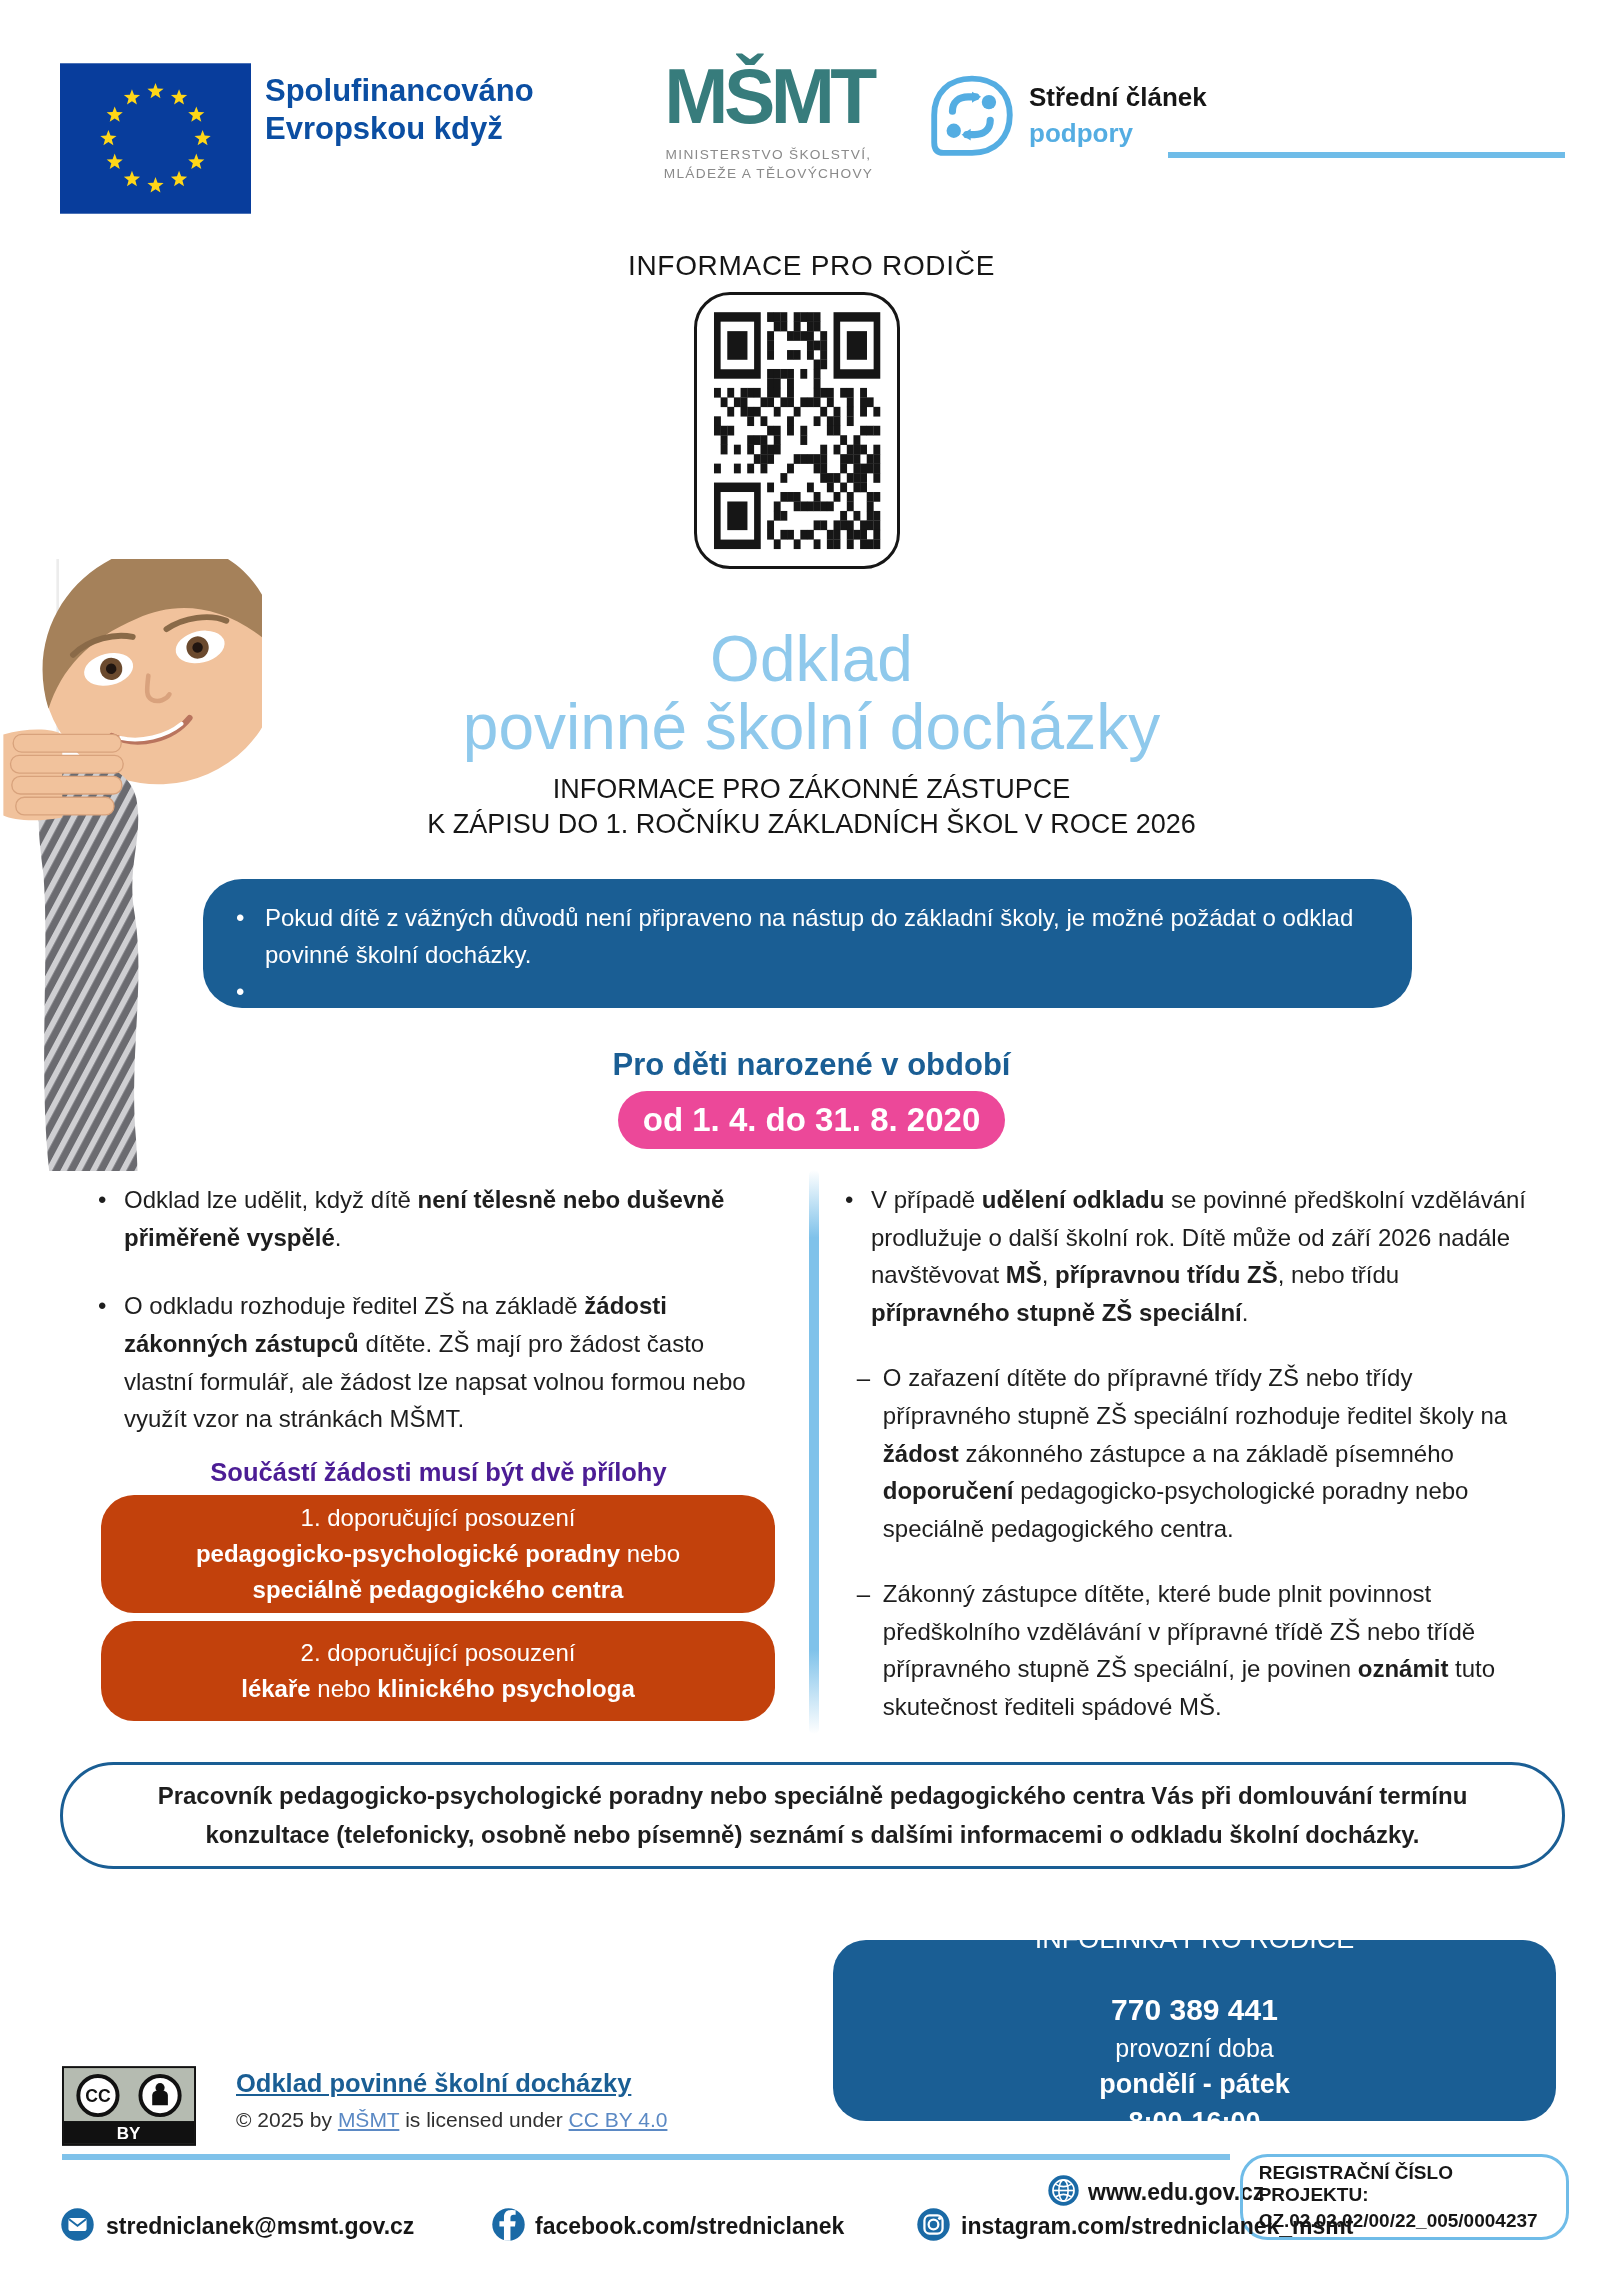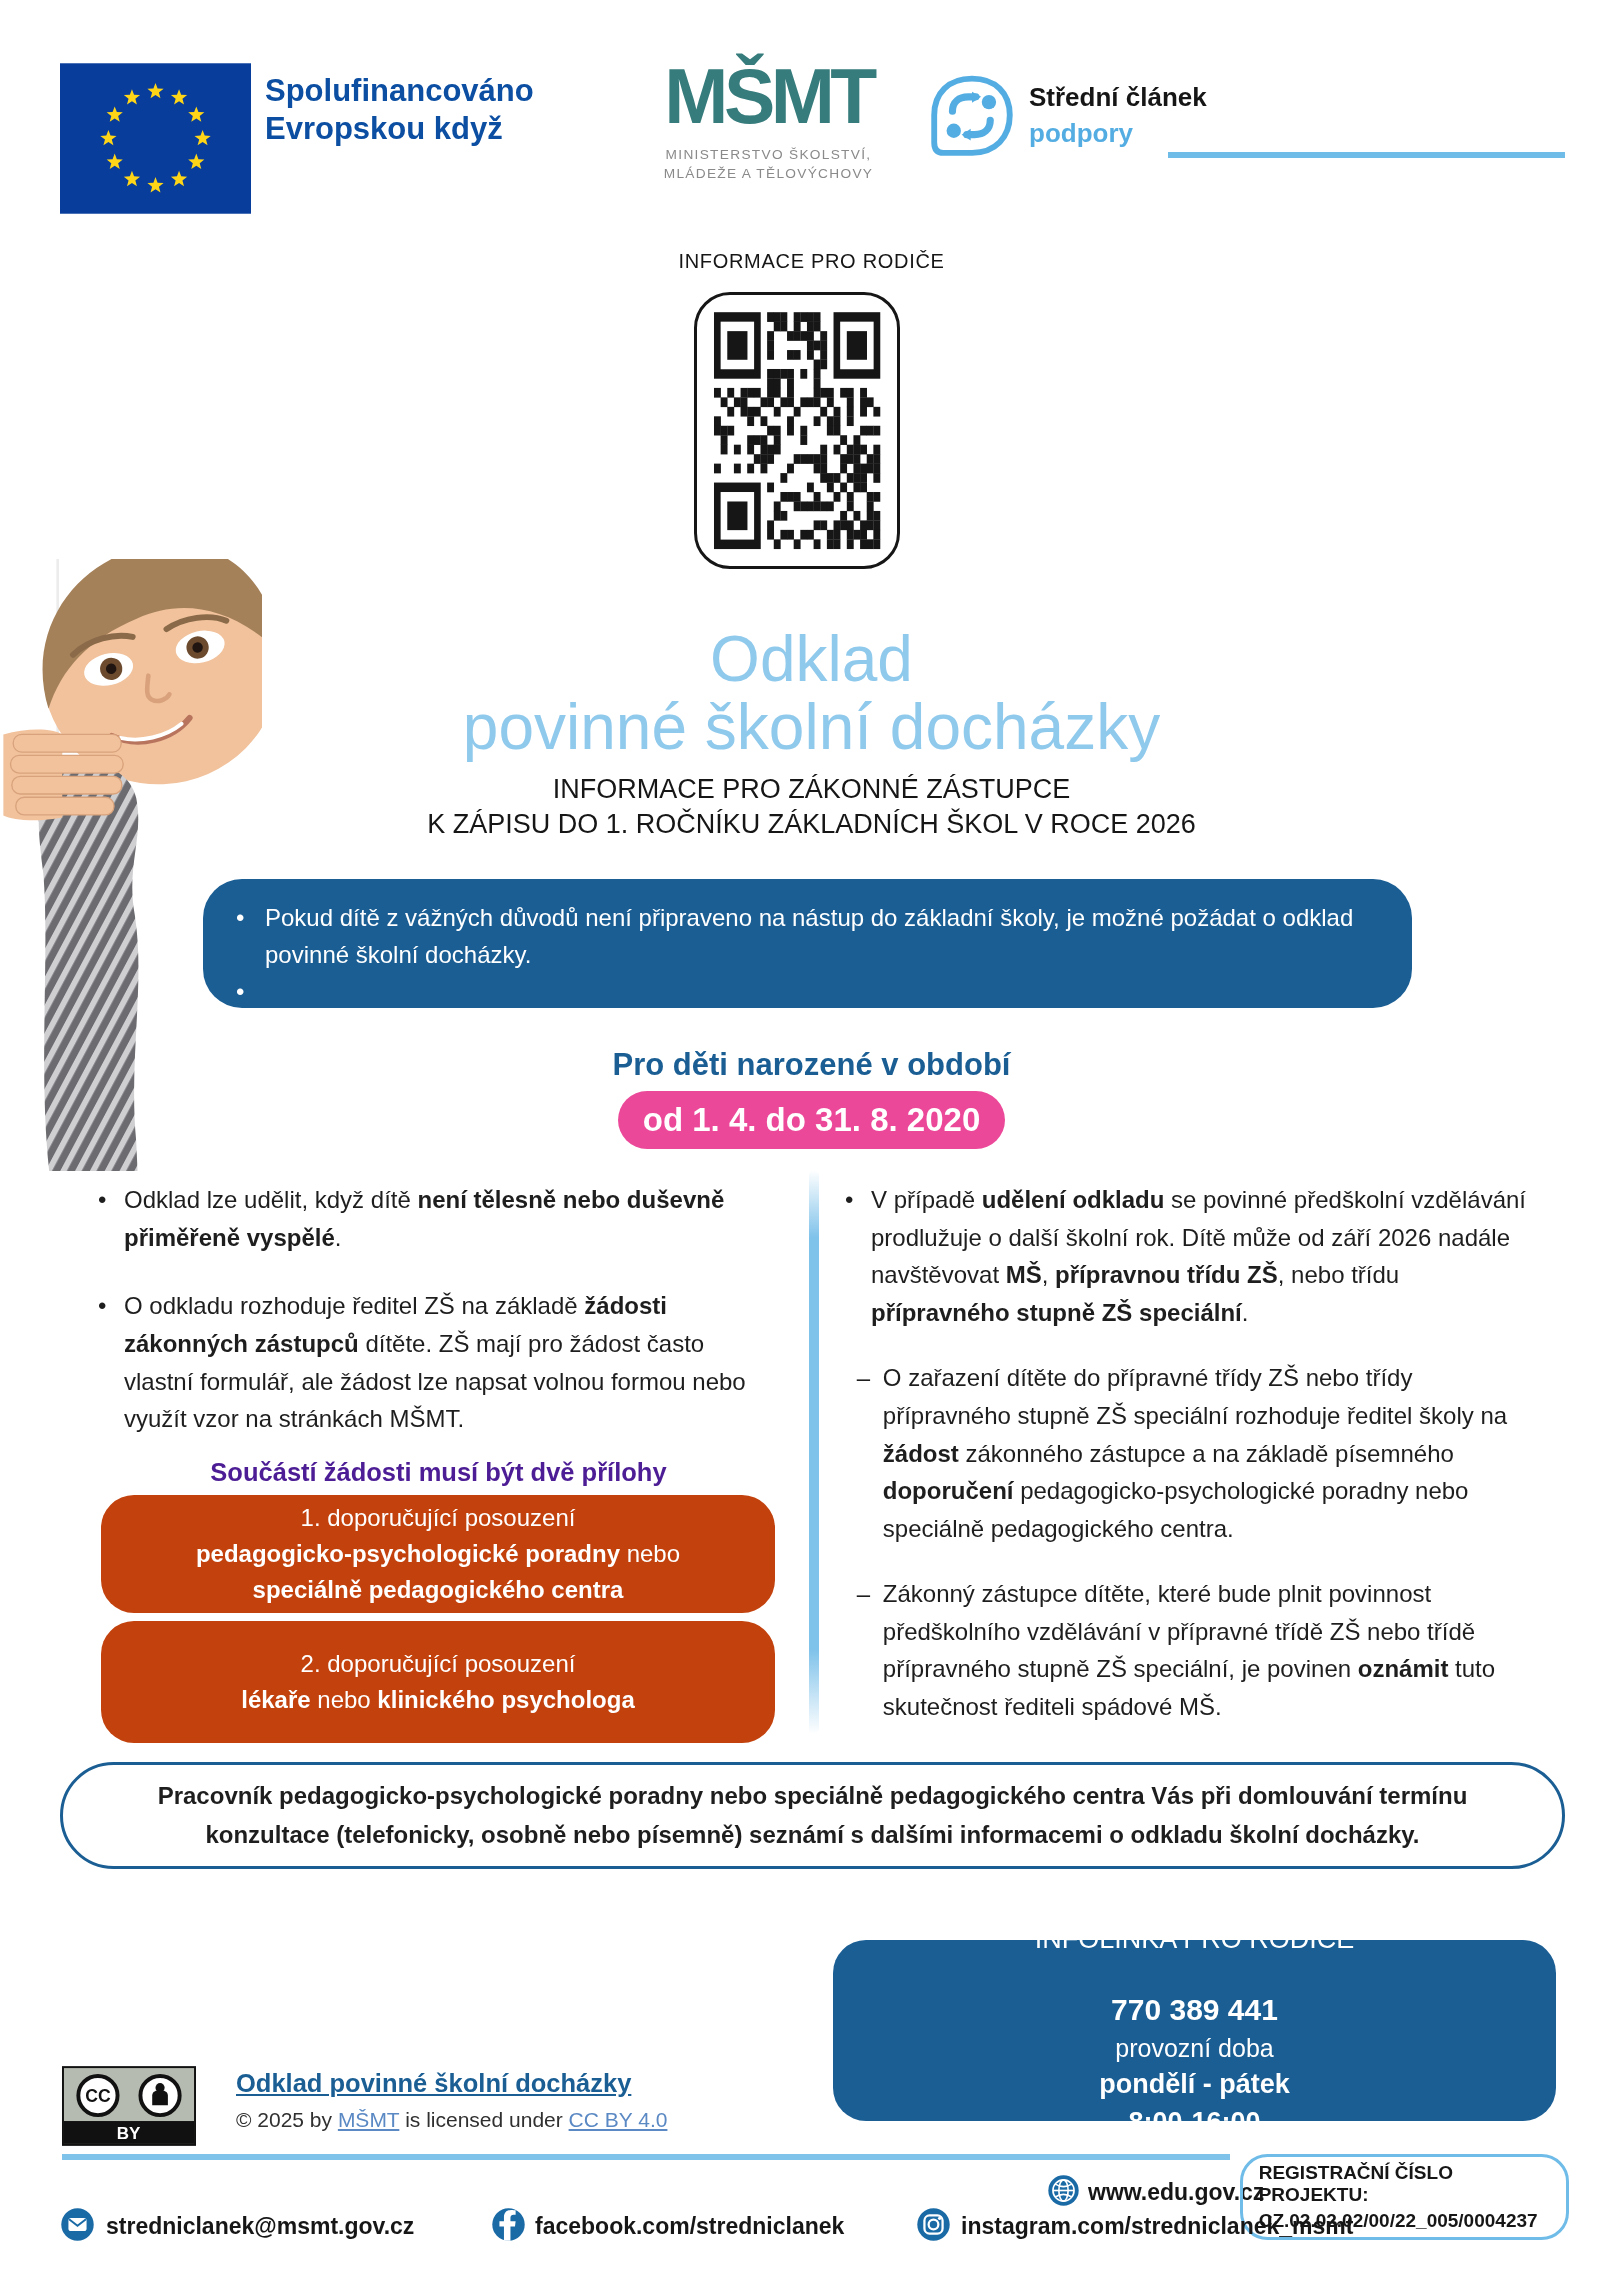"INFORMACE PRO RODIČE" .qr-head { font-size: 20px -> 28px }
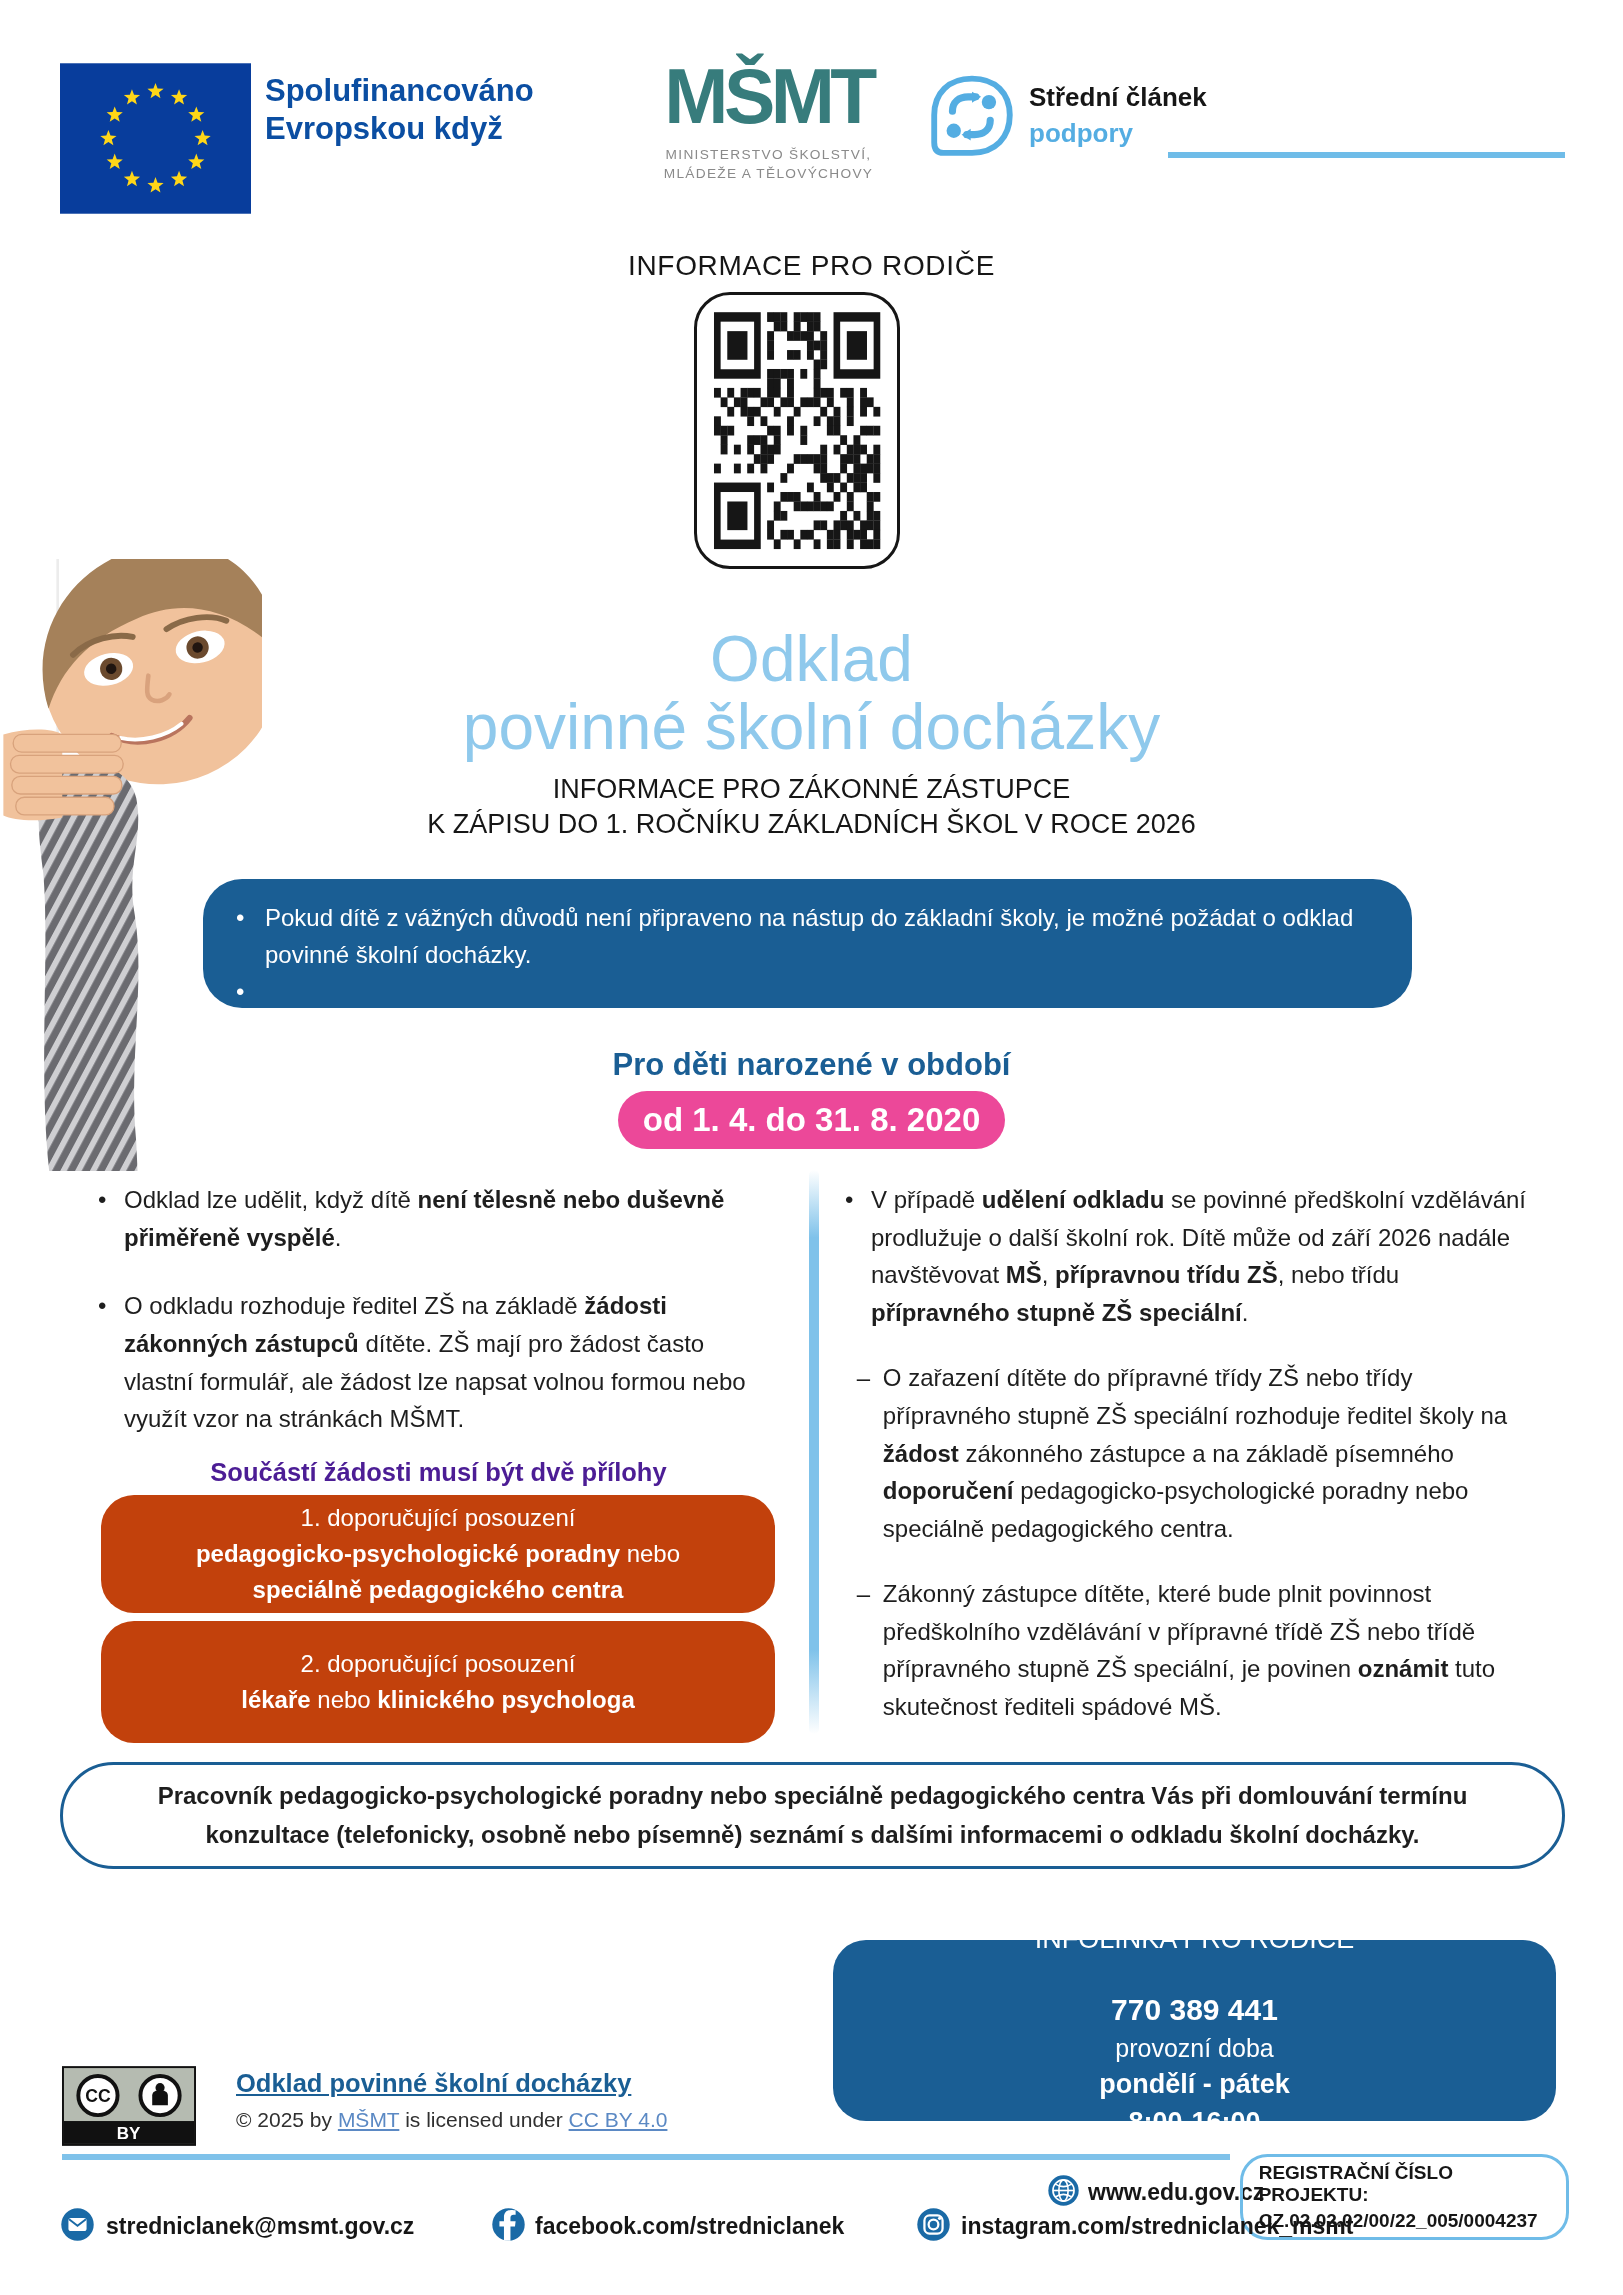"2. doporučující posouzení" div.abs { height: 122px -> 100px }
